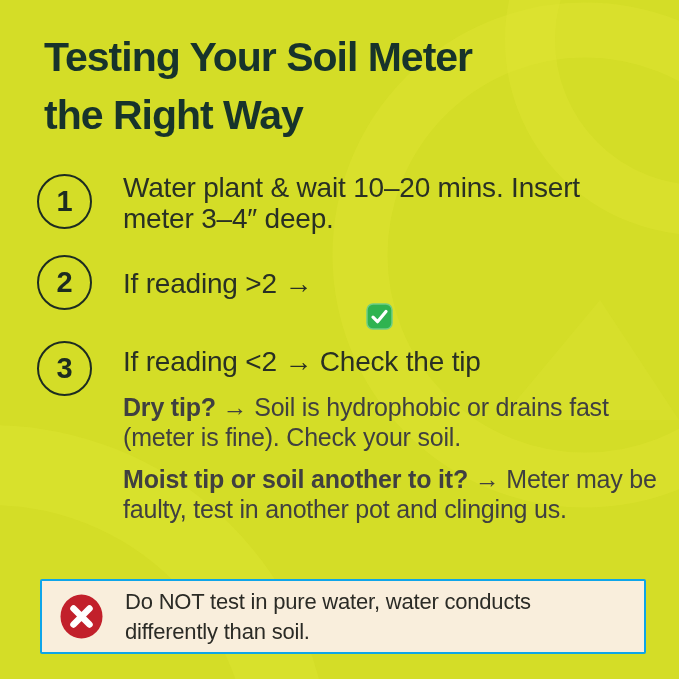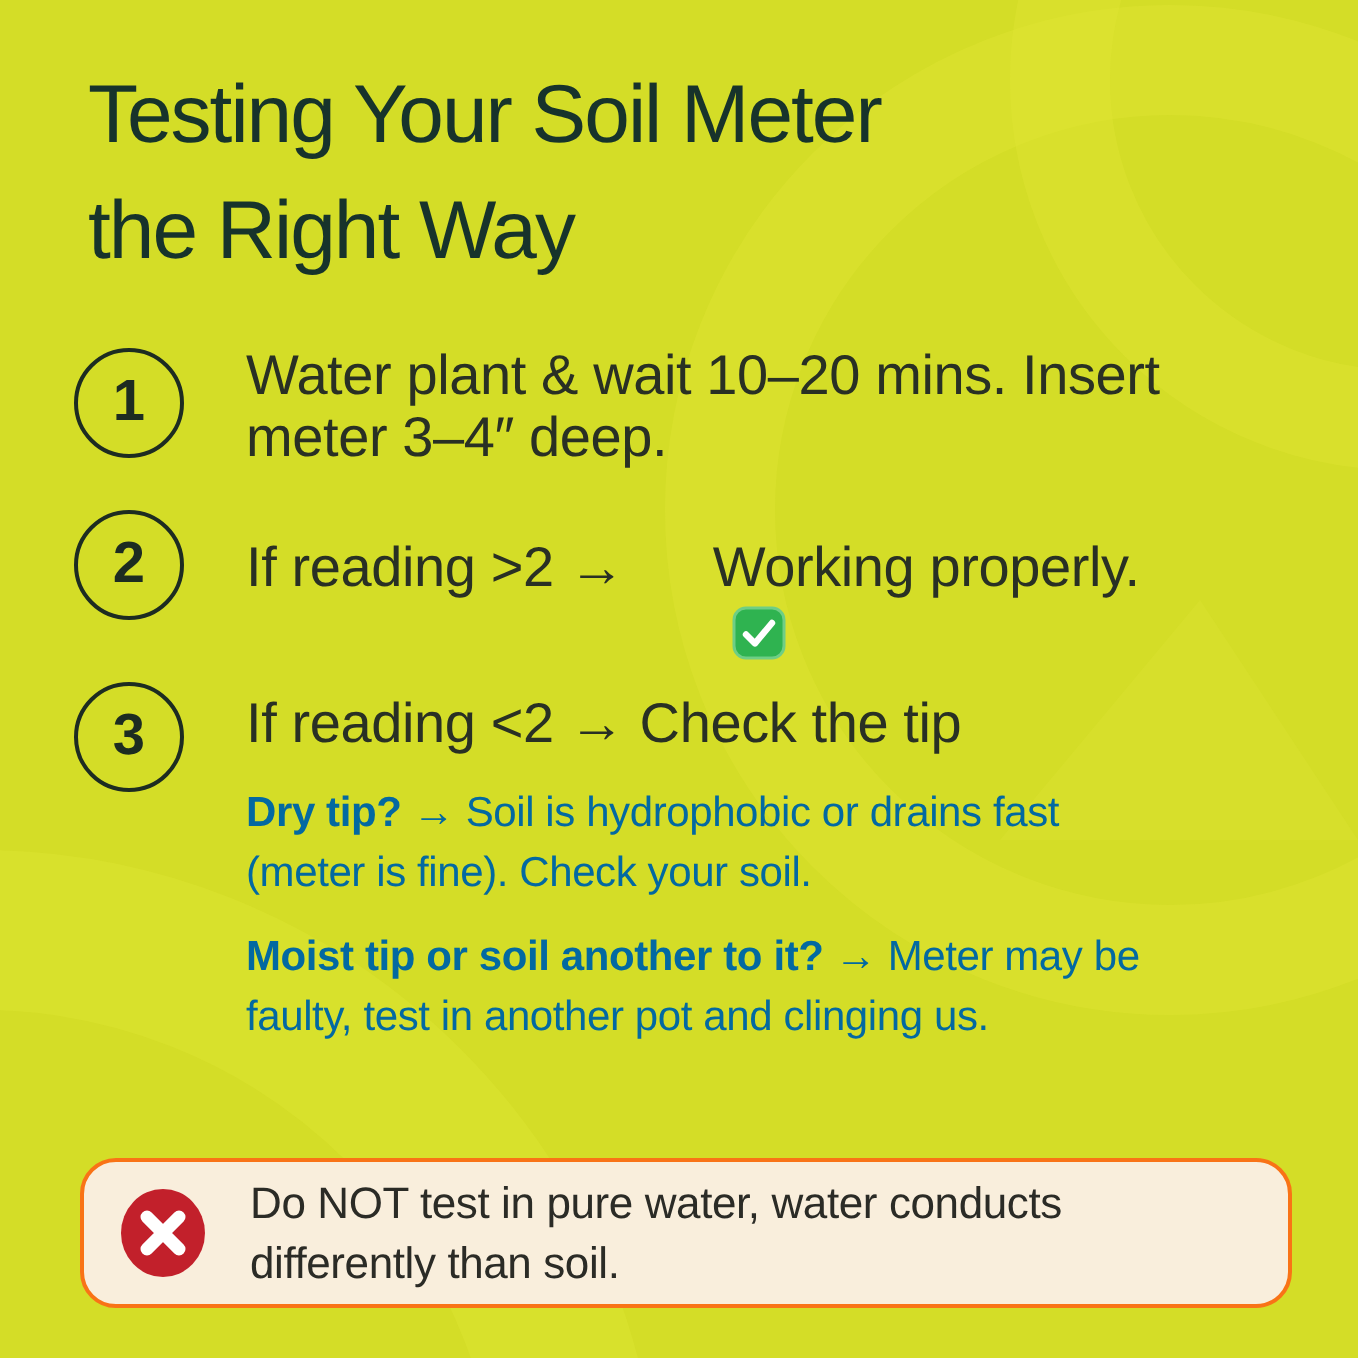"Testing Your Soil Meter" .title { font-weight: 400 -> 700 }
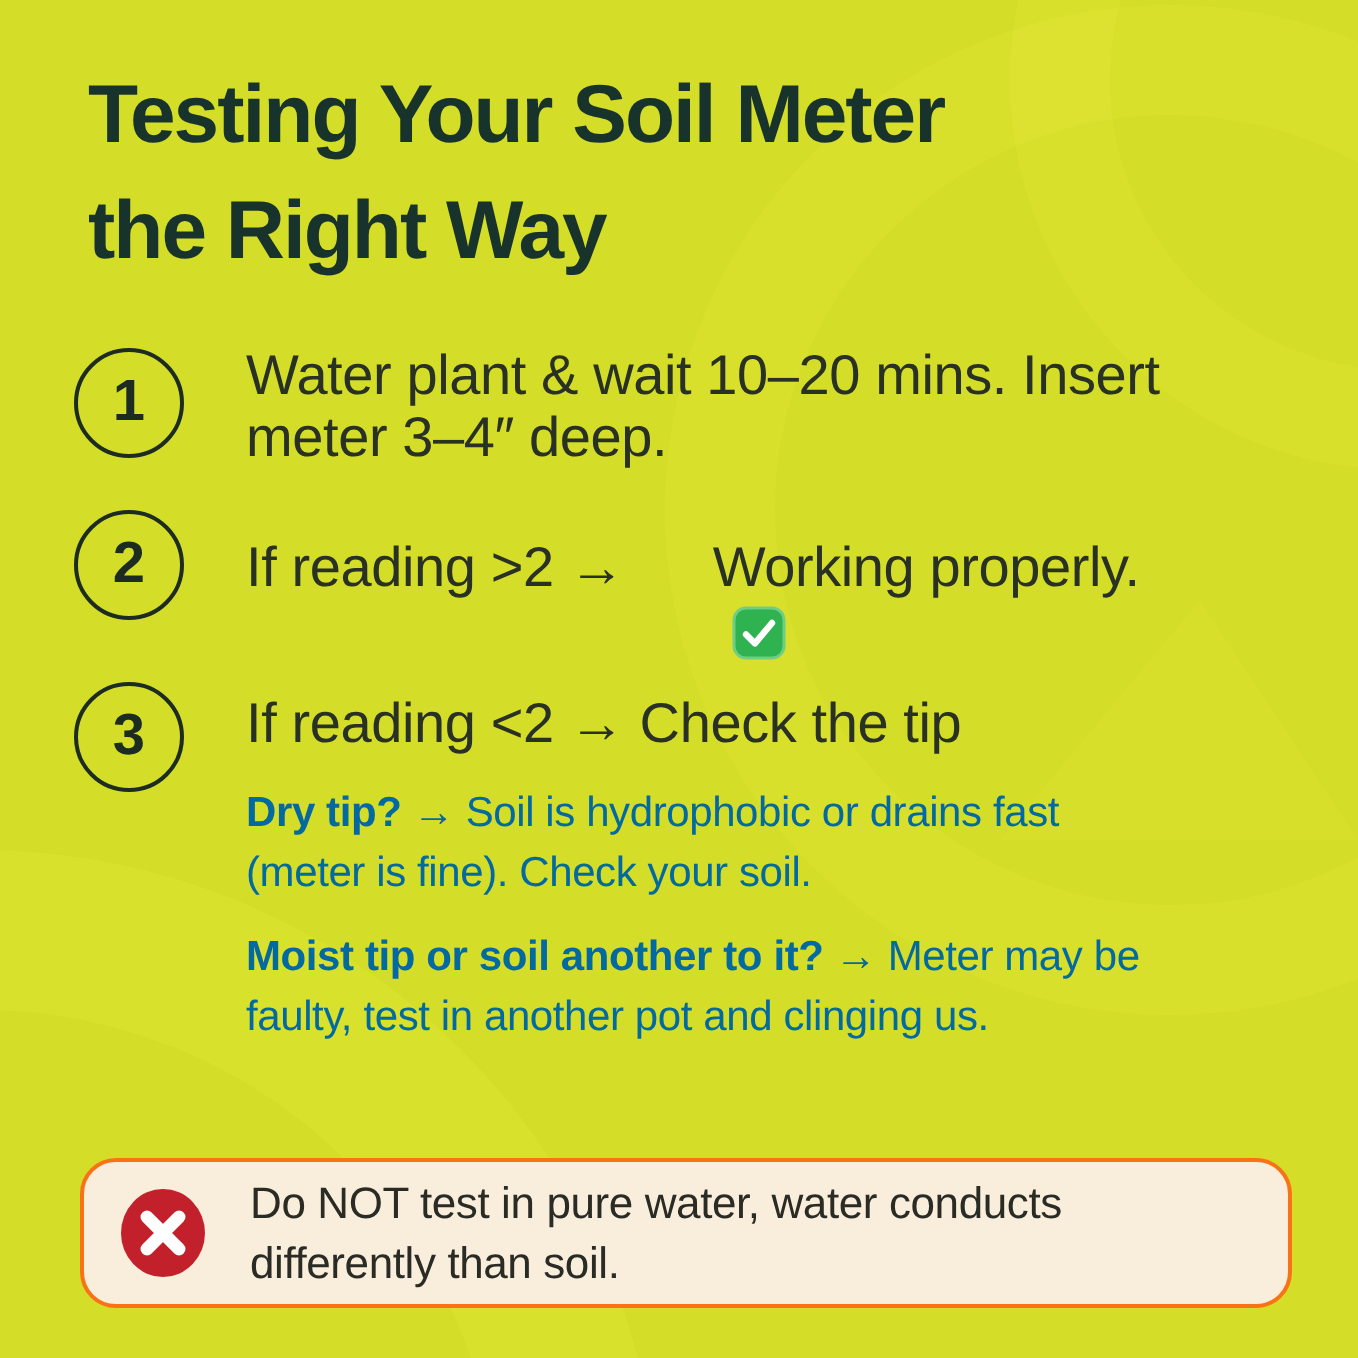"Working properly." span.seg { html: <span> Working properly.</span> -> none }
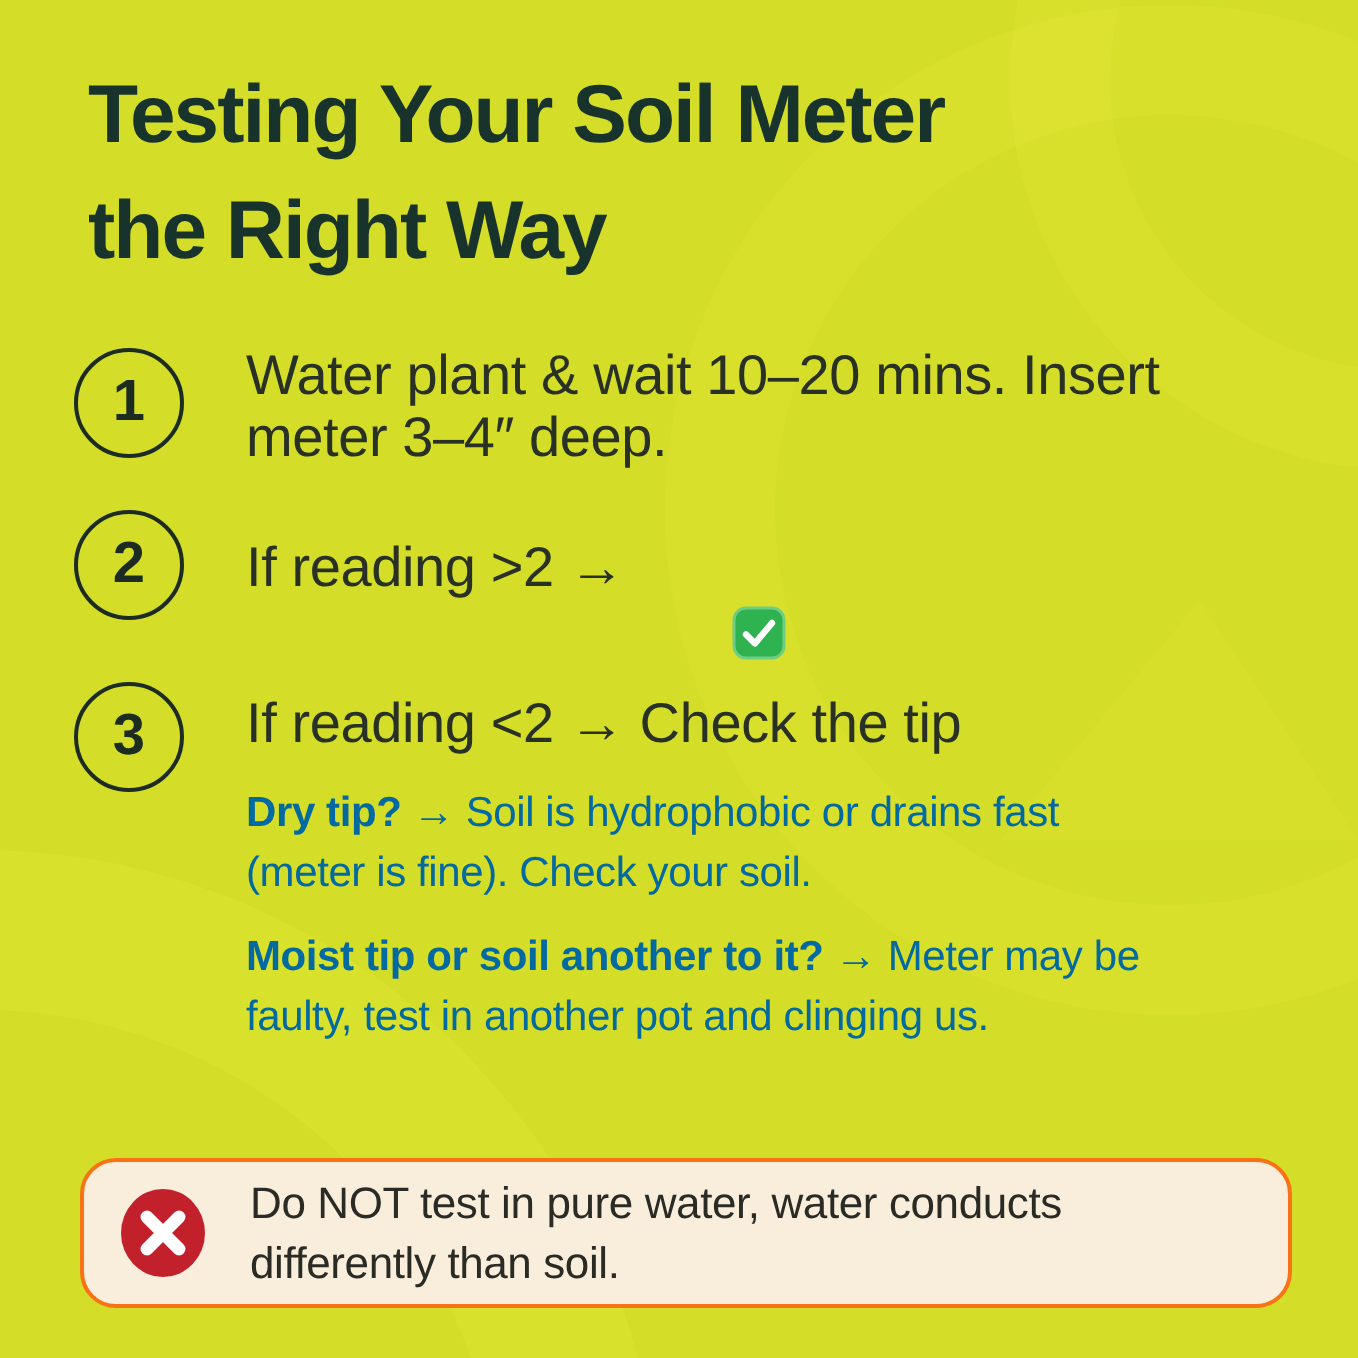"Dry tip? → Soil is" .tip { color: #0369a1 -> #404040; font-size: 21px -> 25px }
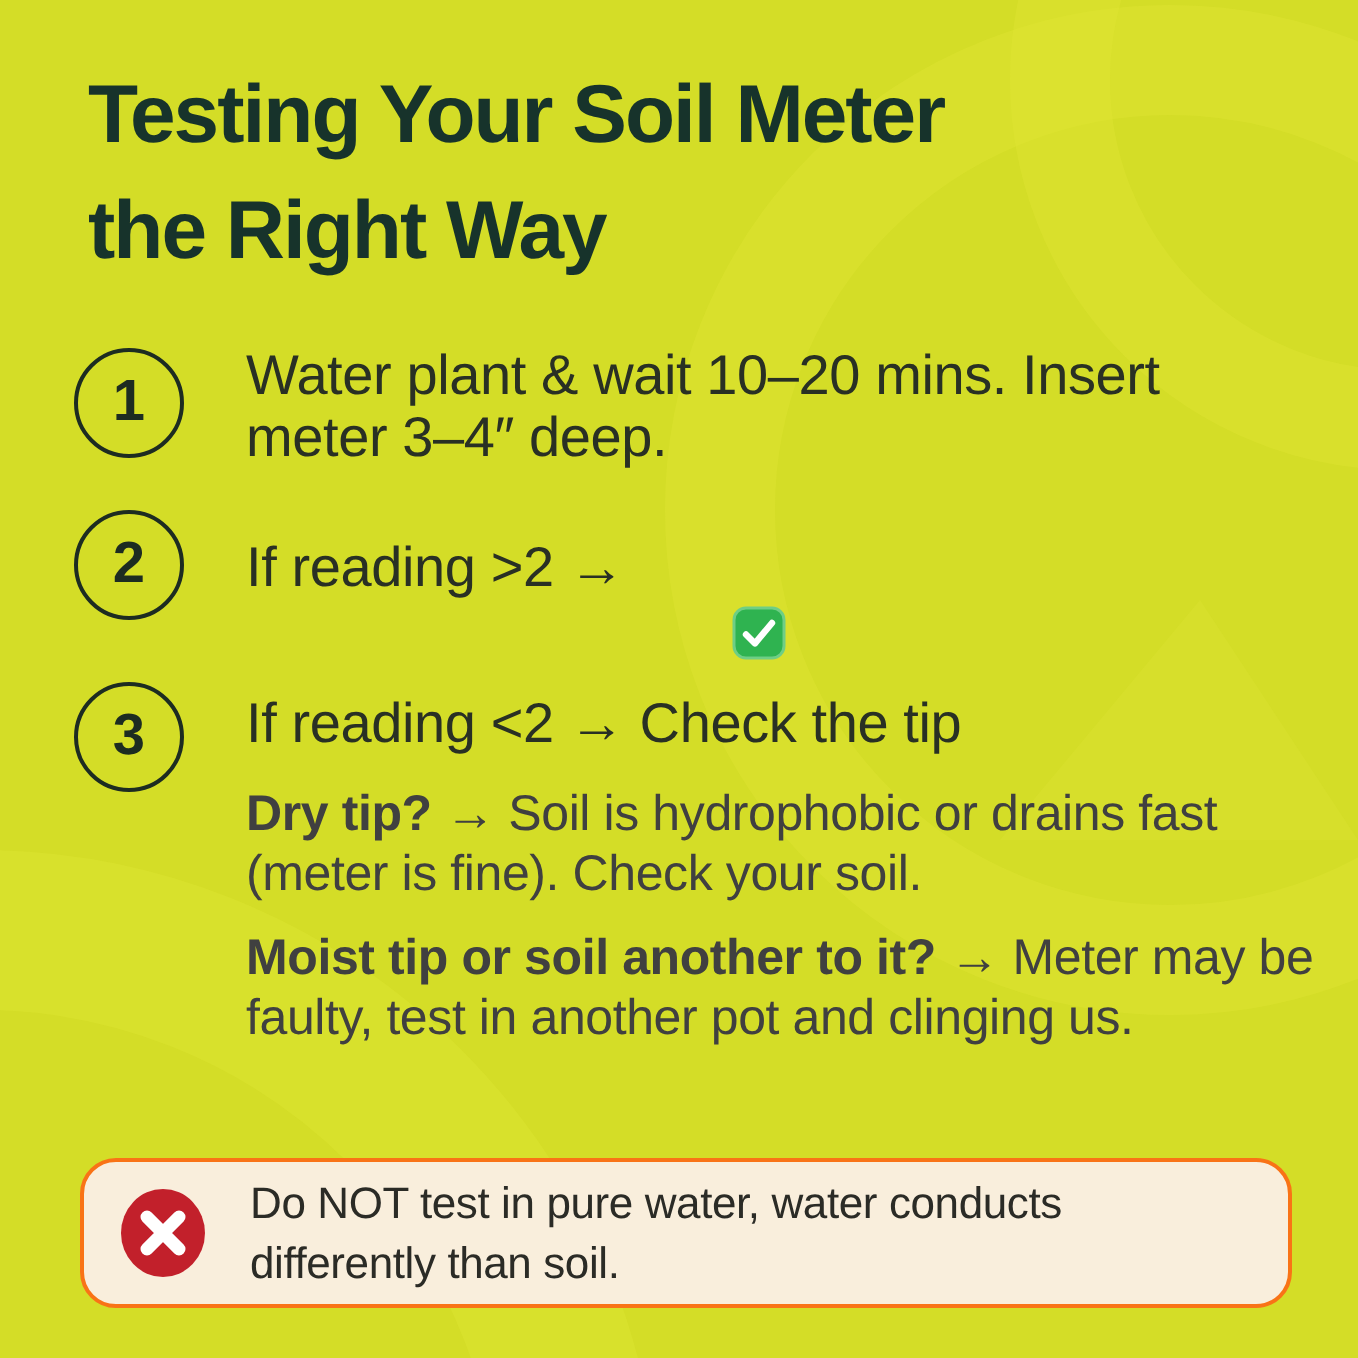"Do NOT test in pure" .warning-box { border: 2px solid #f97316 -> 2px solid #0ea5e9; border-radius: 18px -> 2px }
